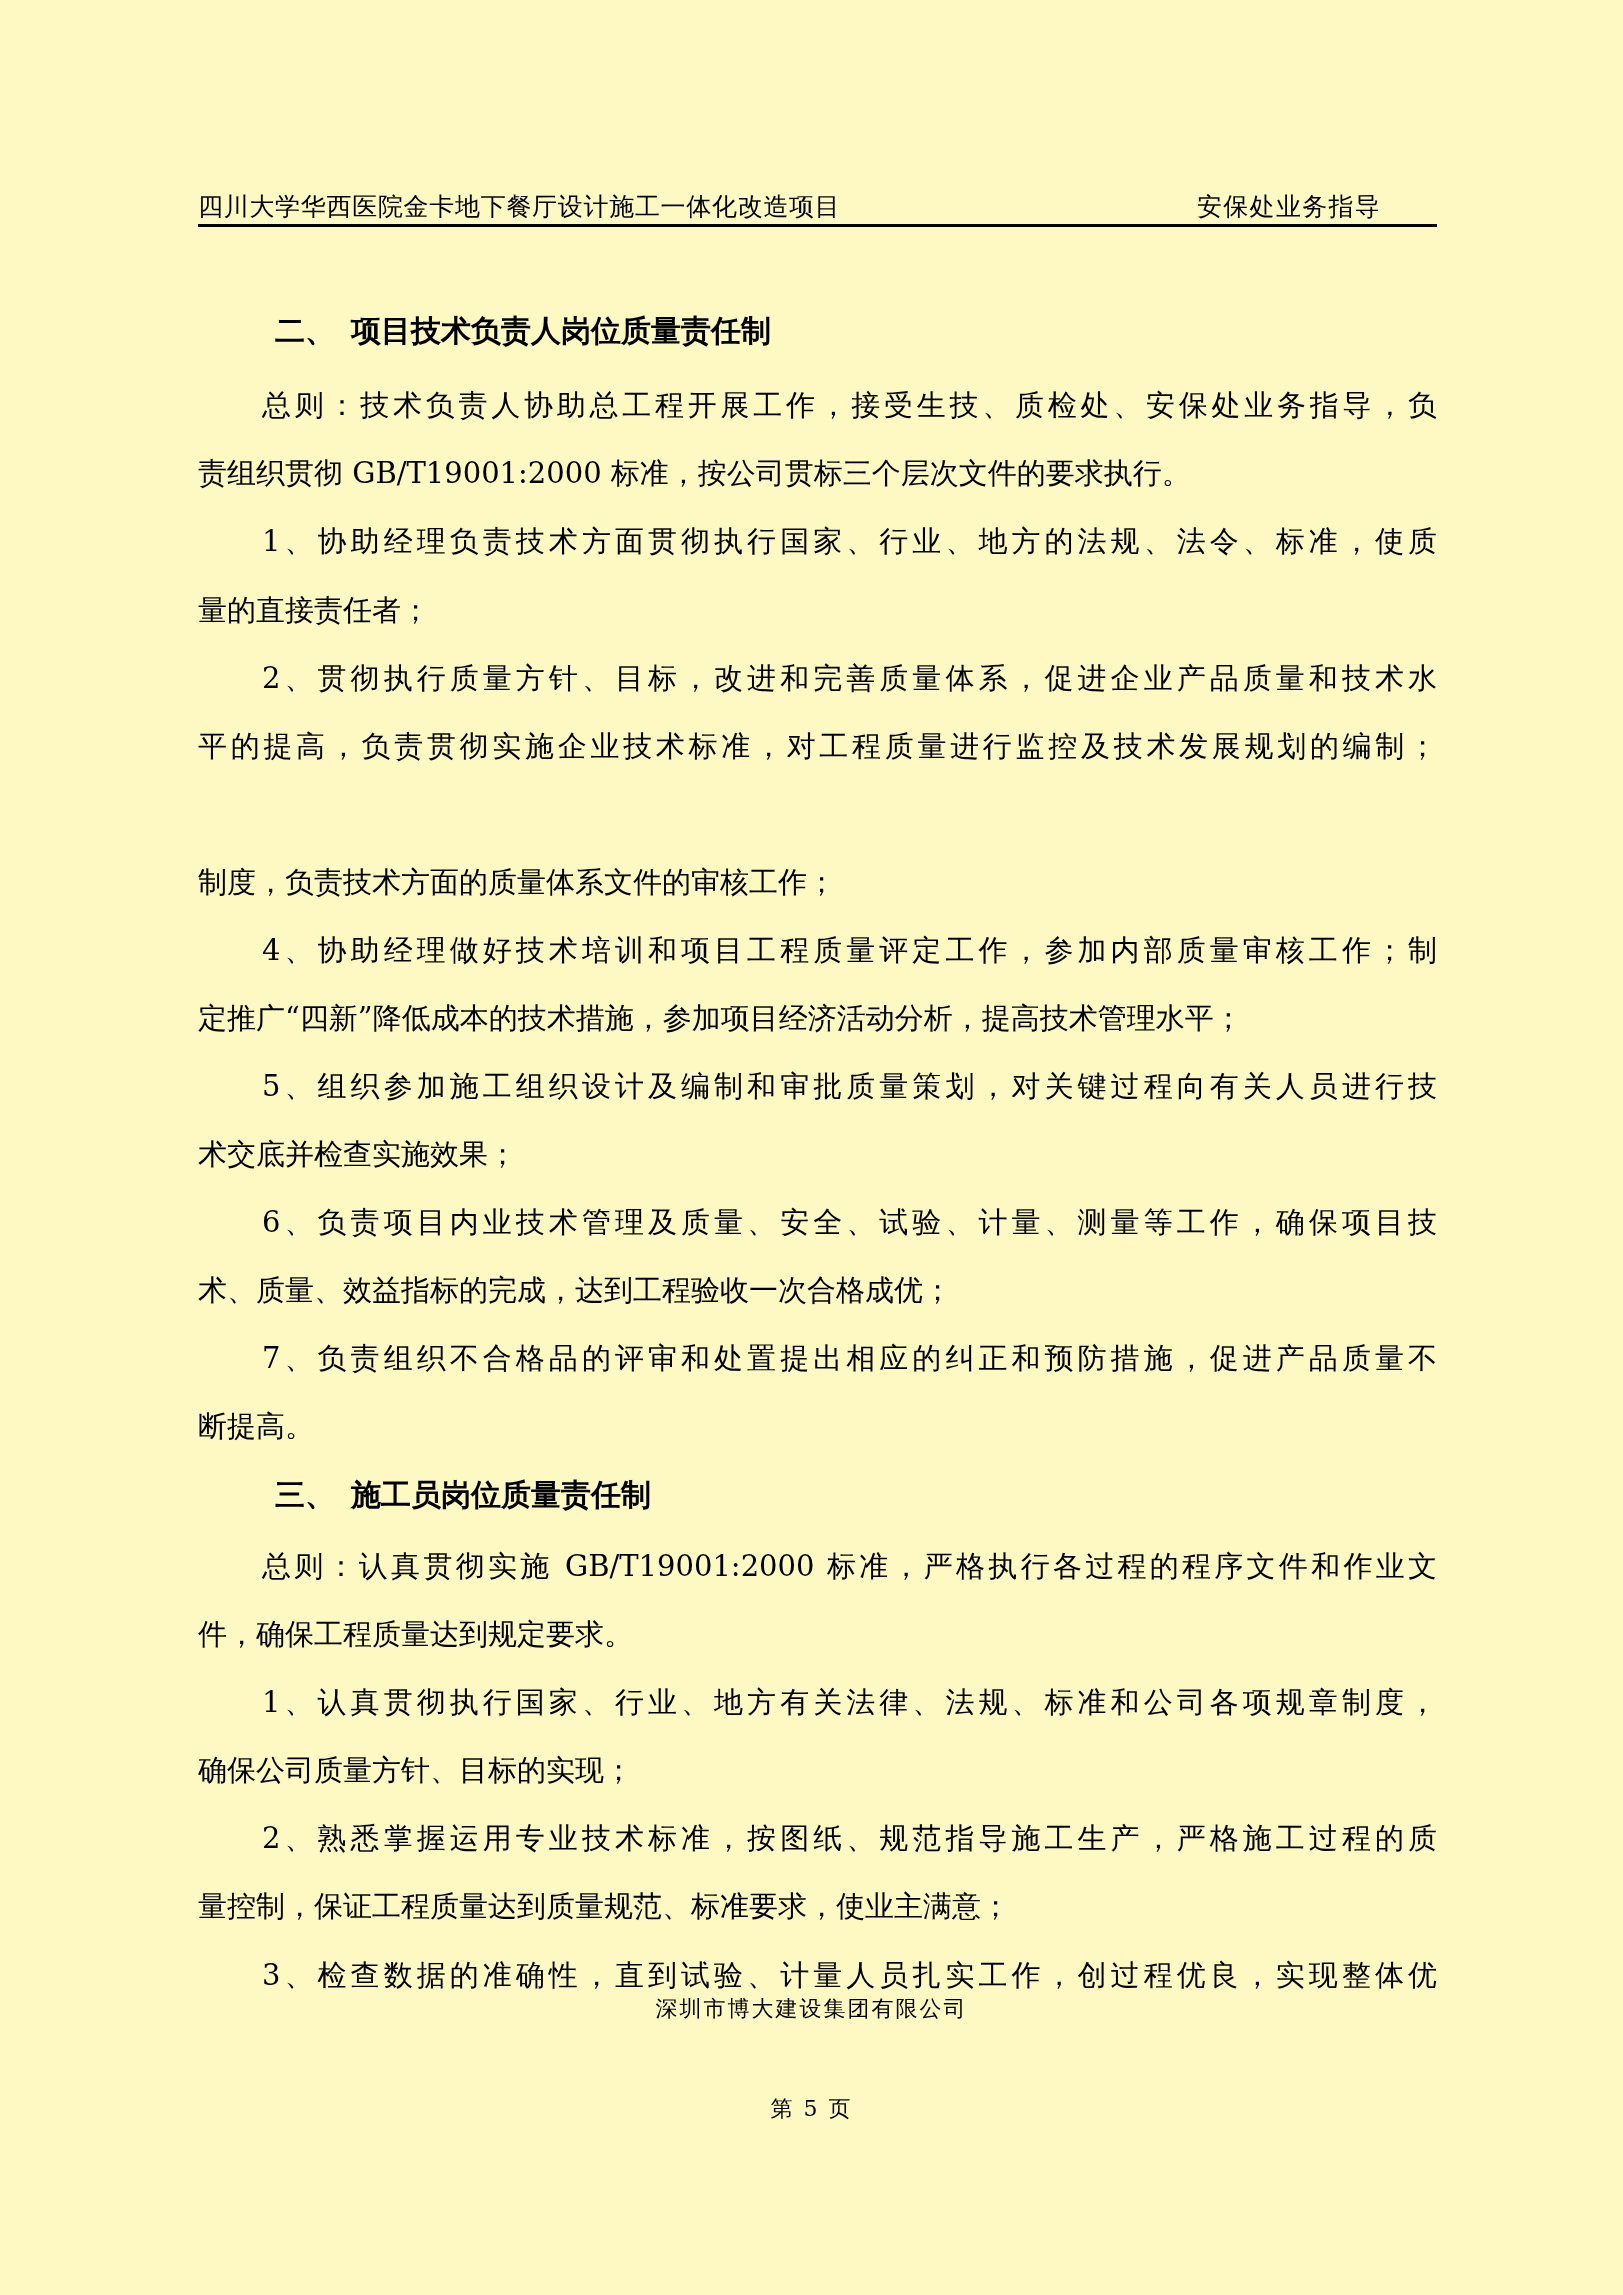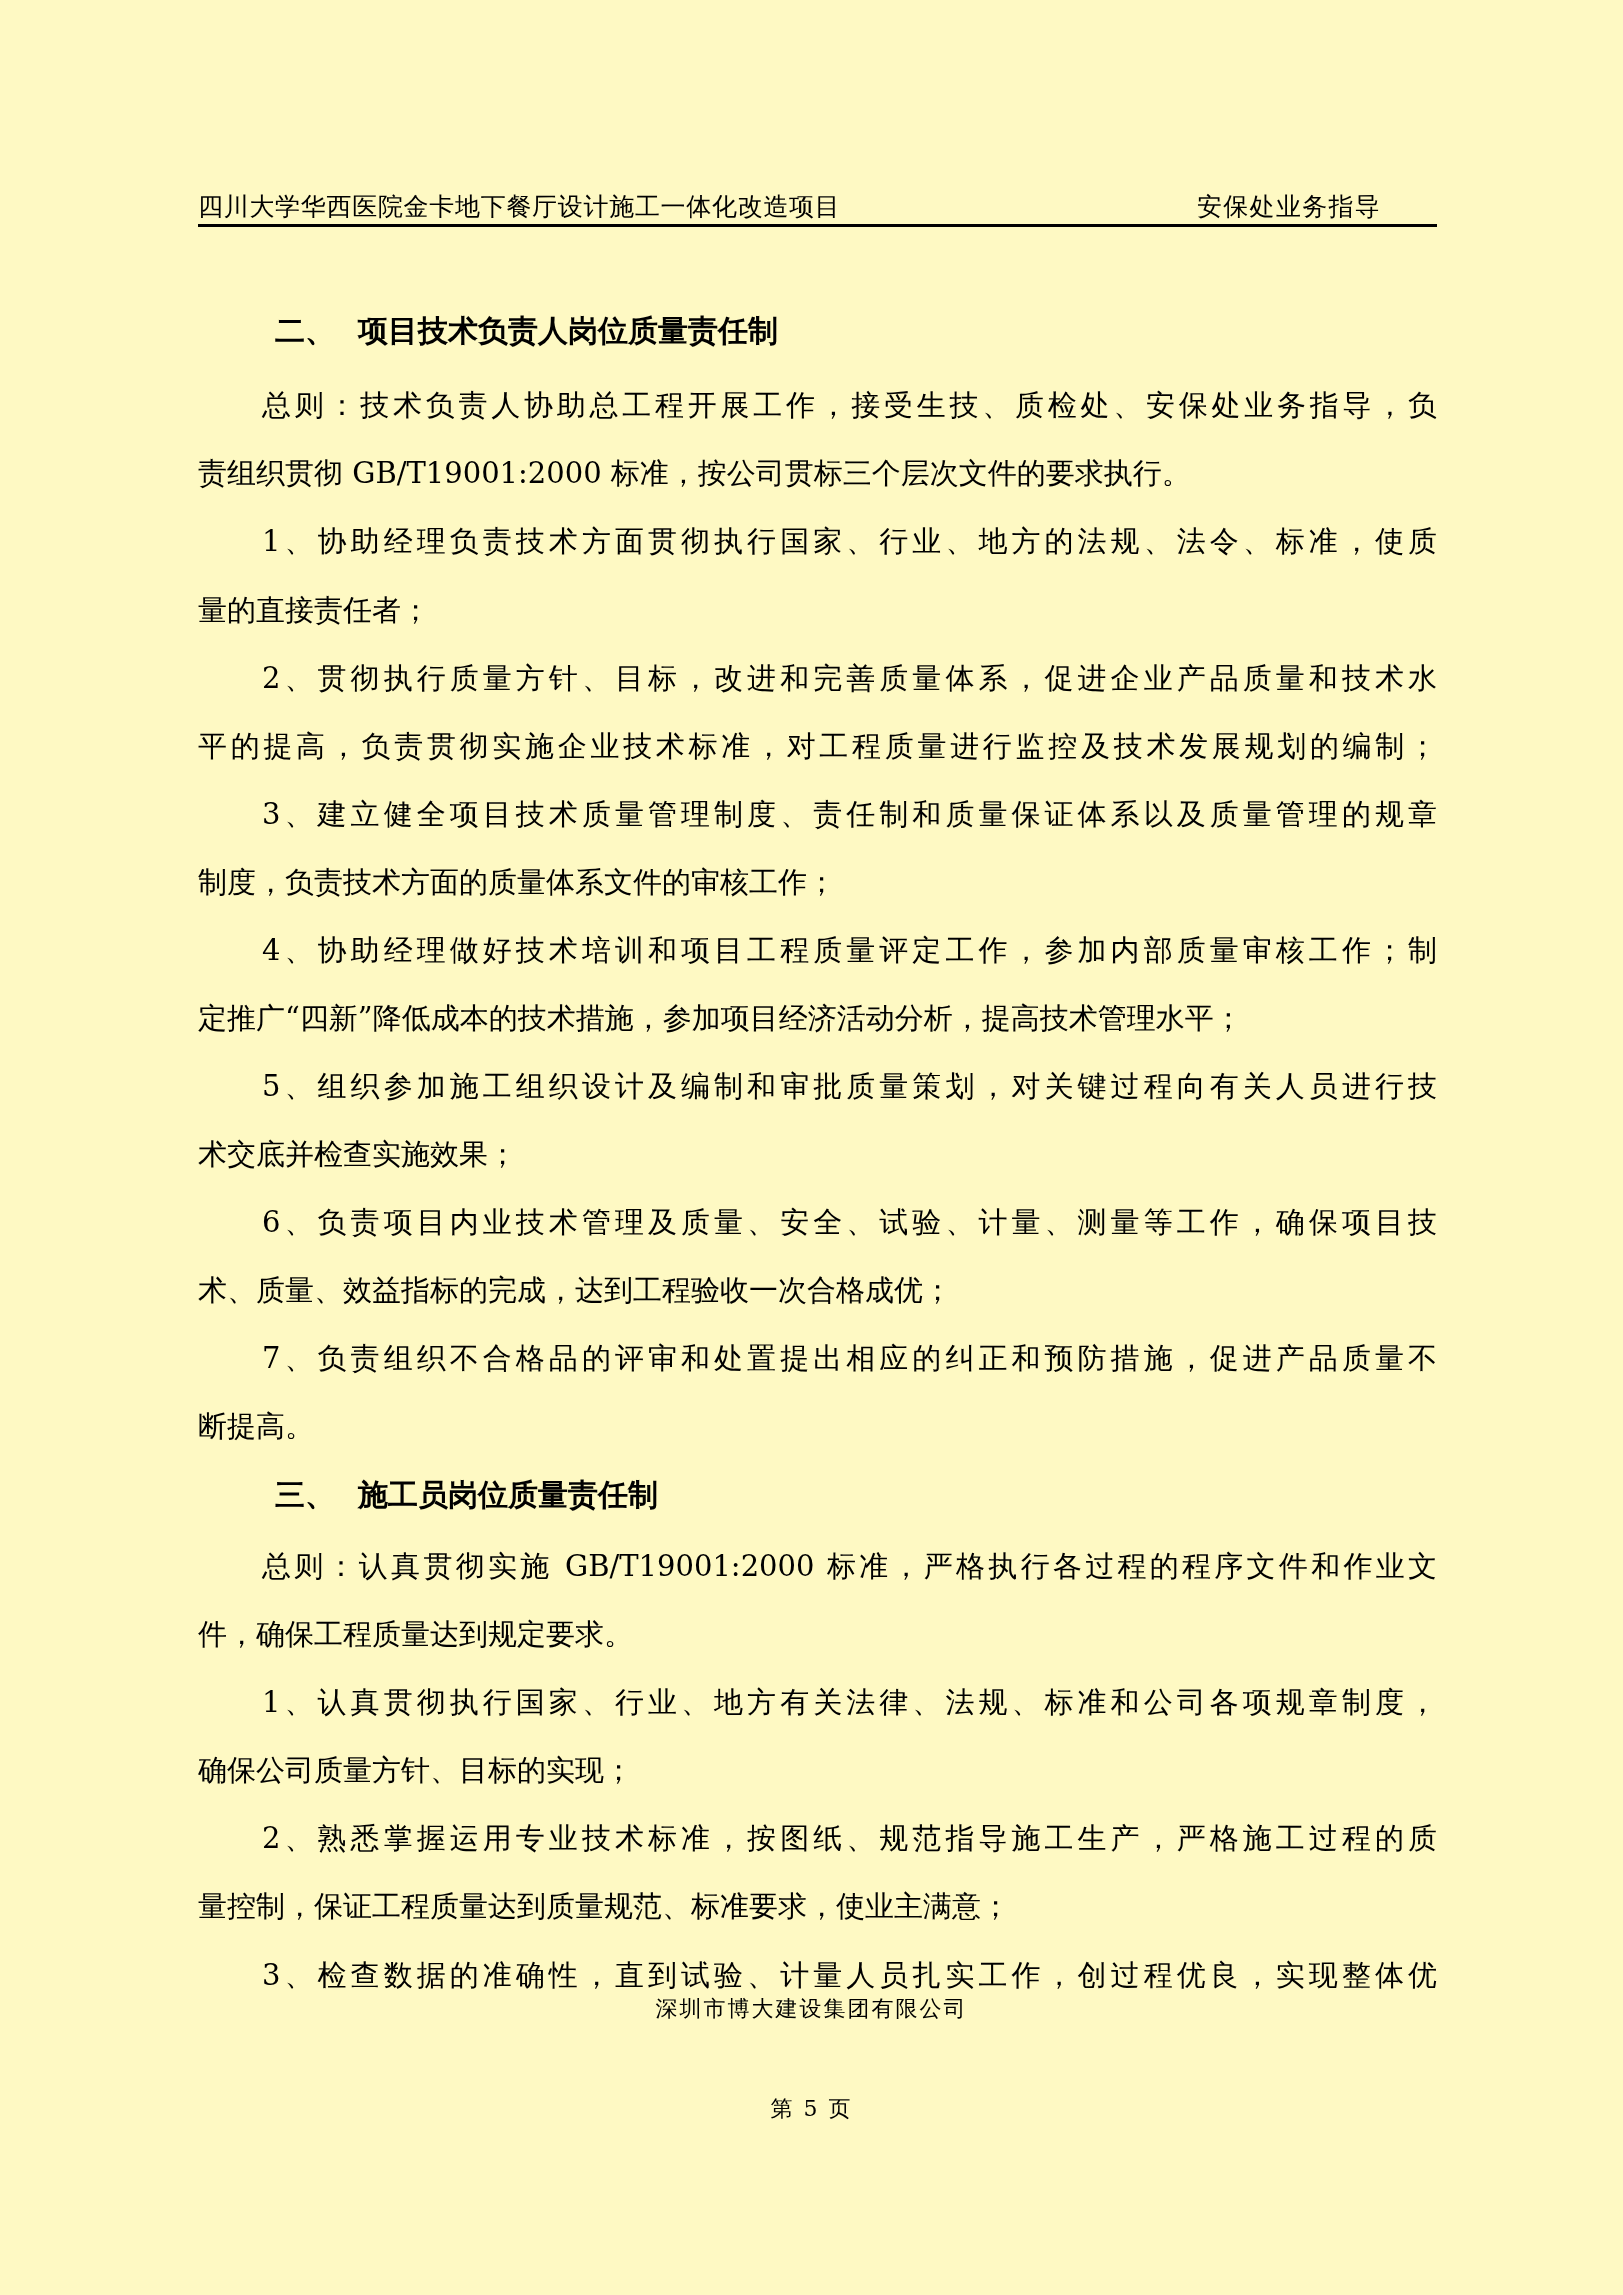"项目技术负责人岗位质量责任制" .heading .ttl { left: 83px -> 76px }
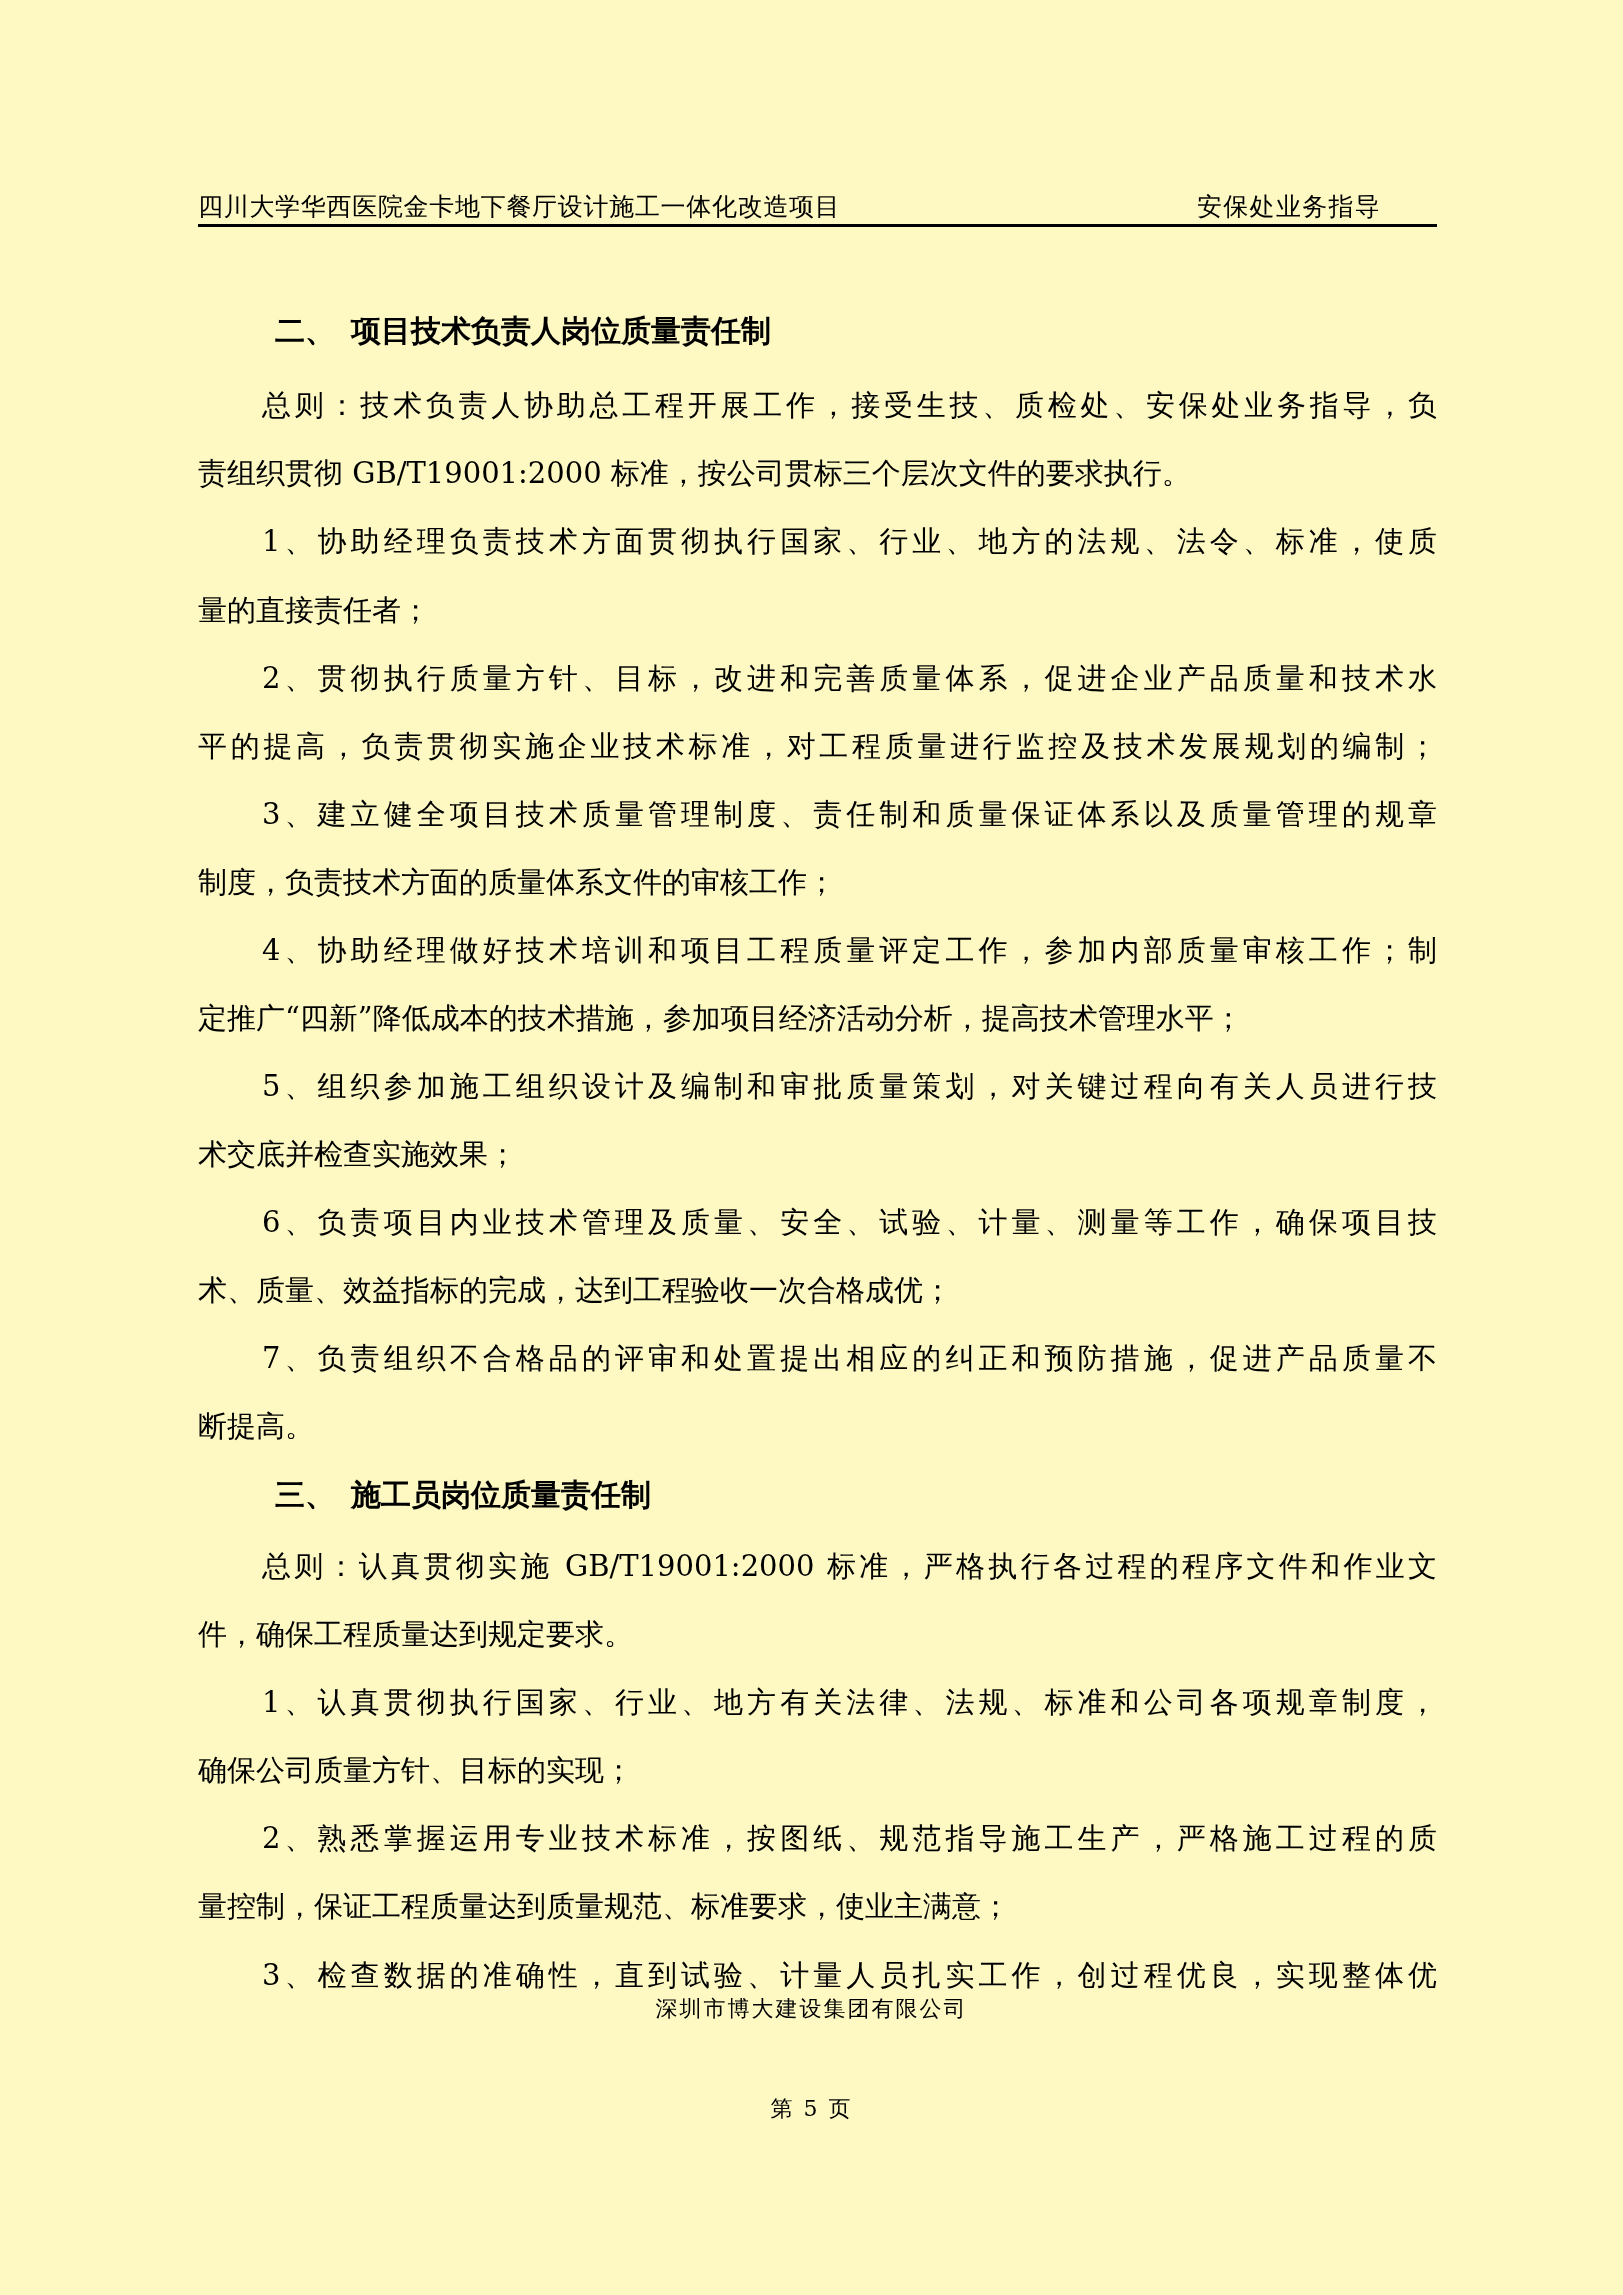"3、建立健全项目技术质量管理制度、责任制和质量保证体系以及质量管理的规章" div.line { html: <div>3、建立健全项目技术质量管理制度、责任制和质量保证体系以及质量管理的规章</div> -> none }
